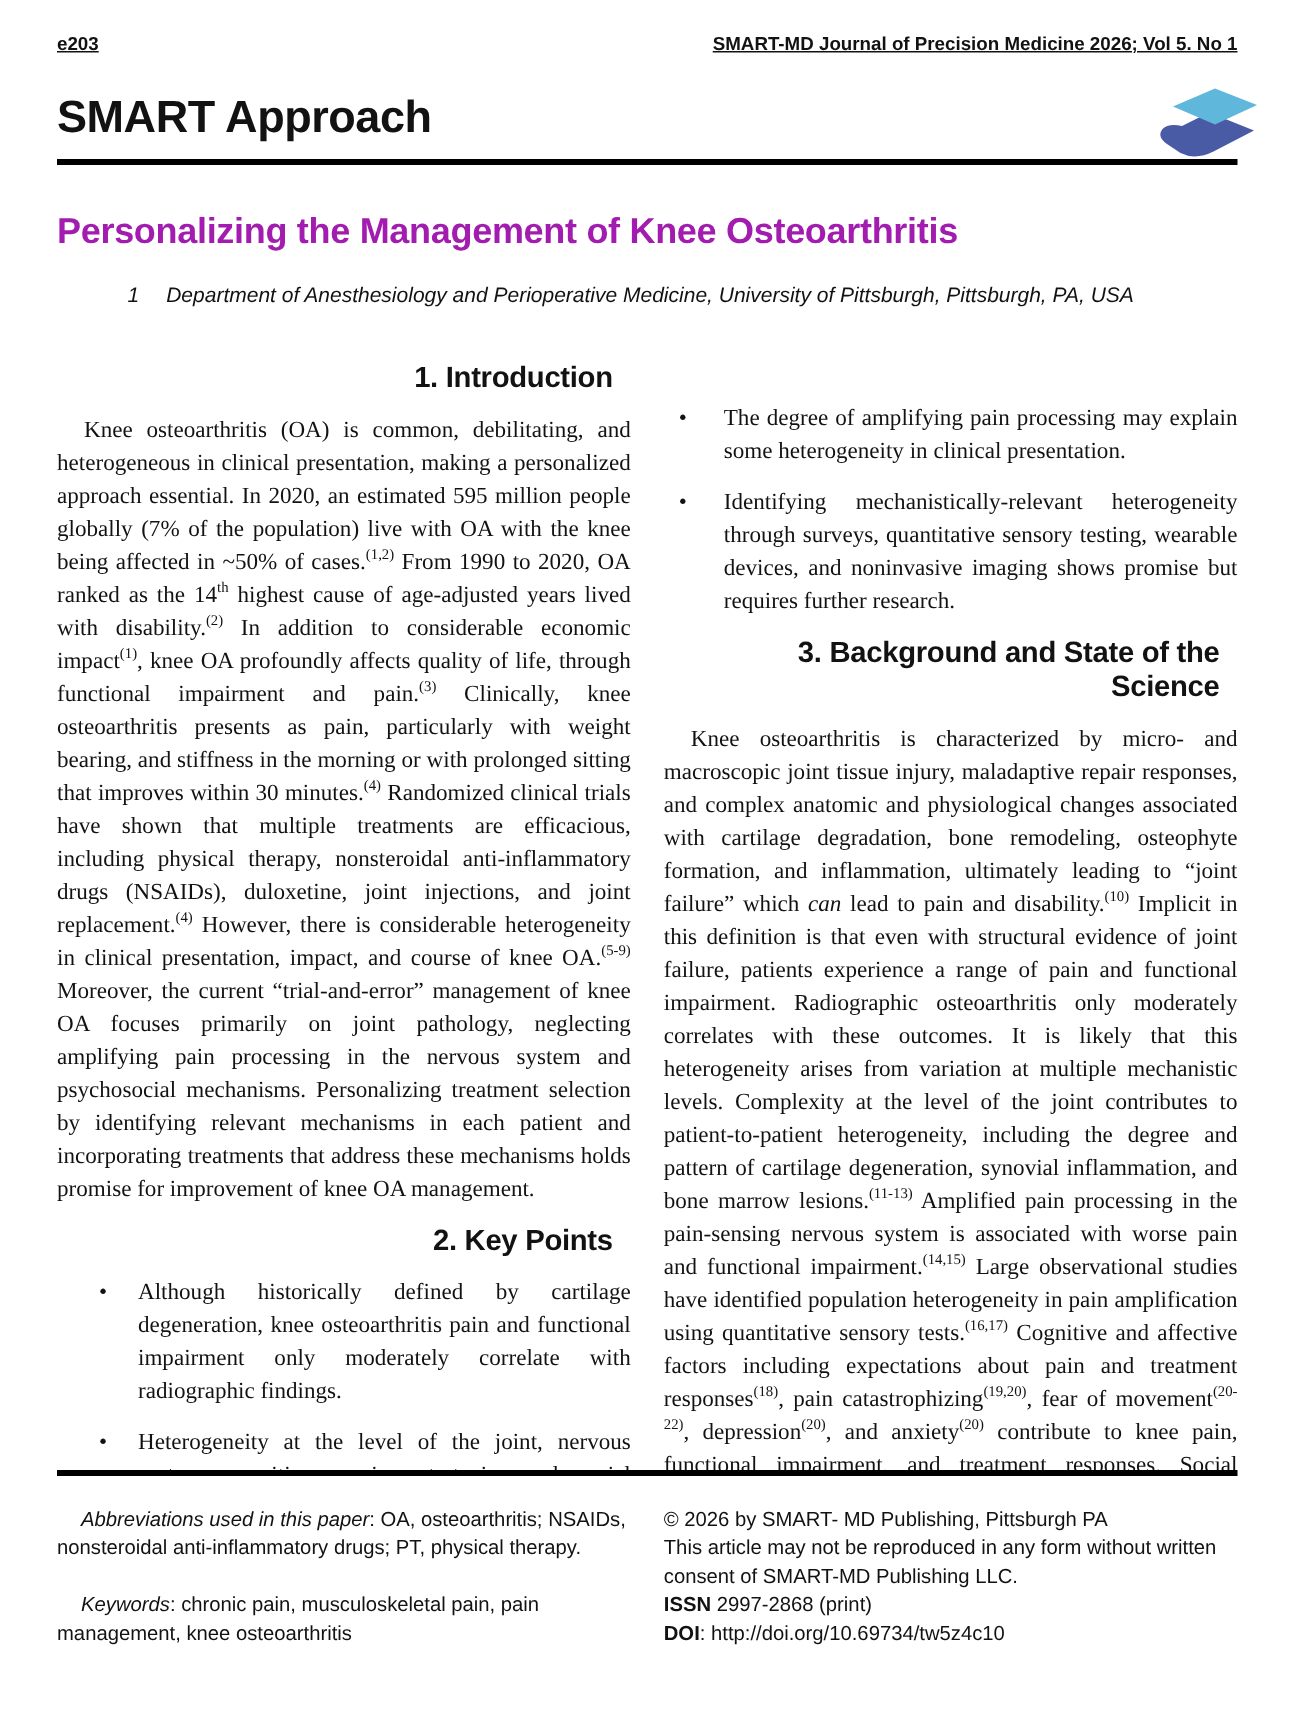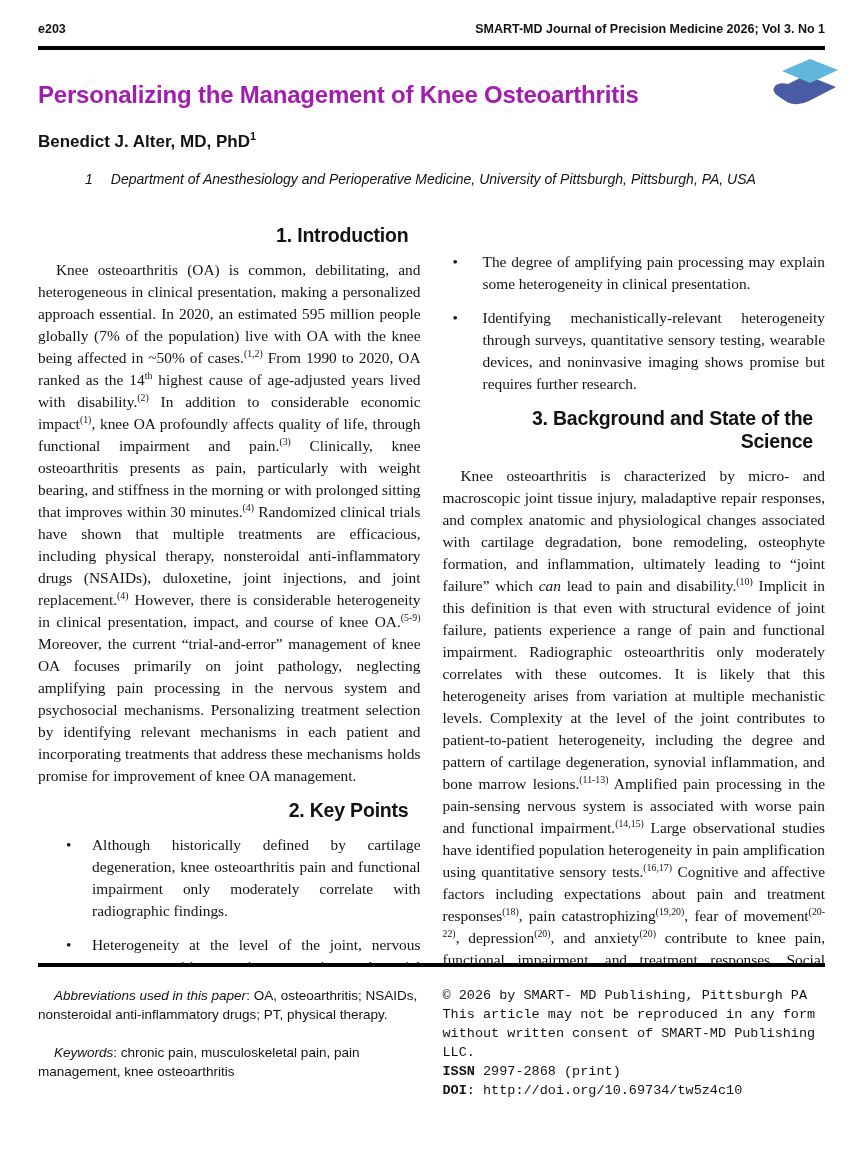"e203" .masthead { text-decoration: none -> underline }
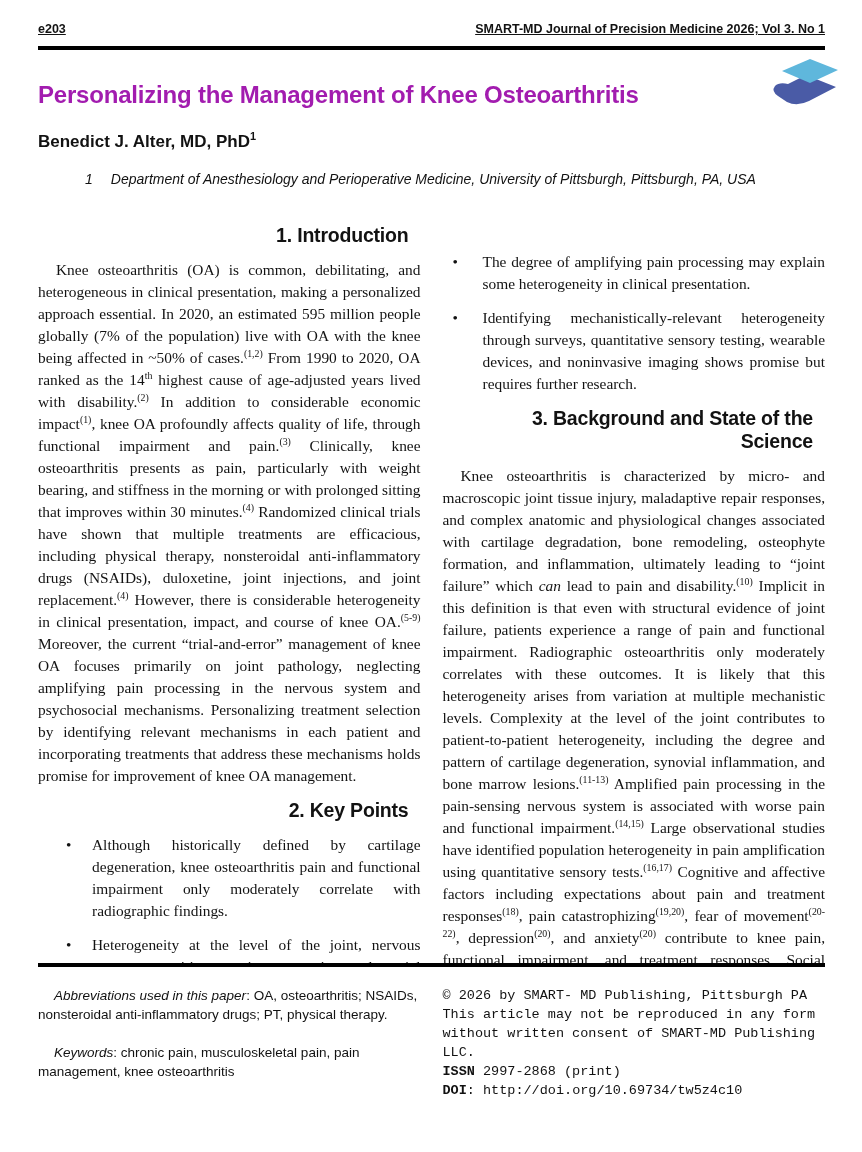"SMART-MD Journal of Precision Medicine" span { text: 3 -> 5 }
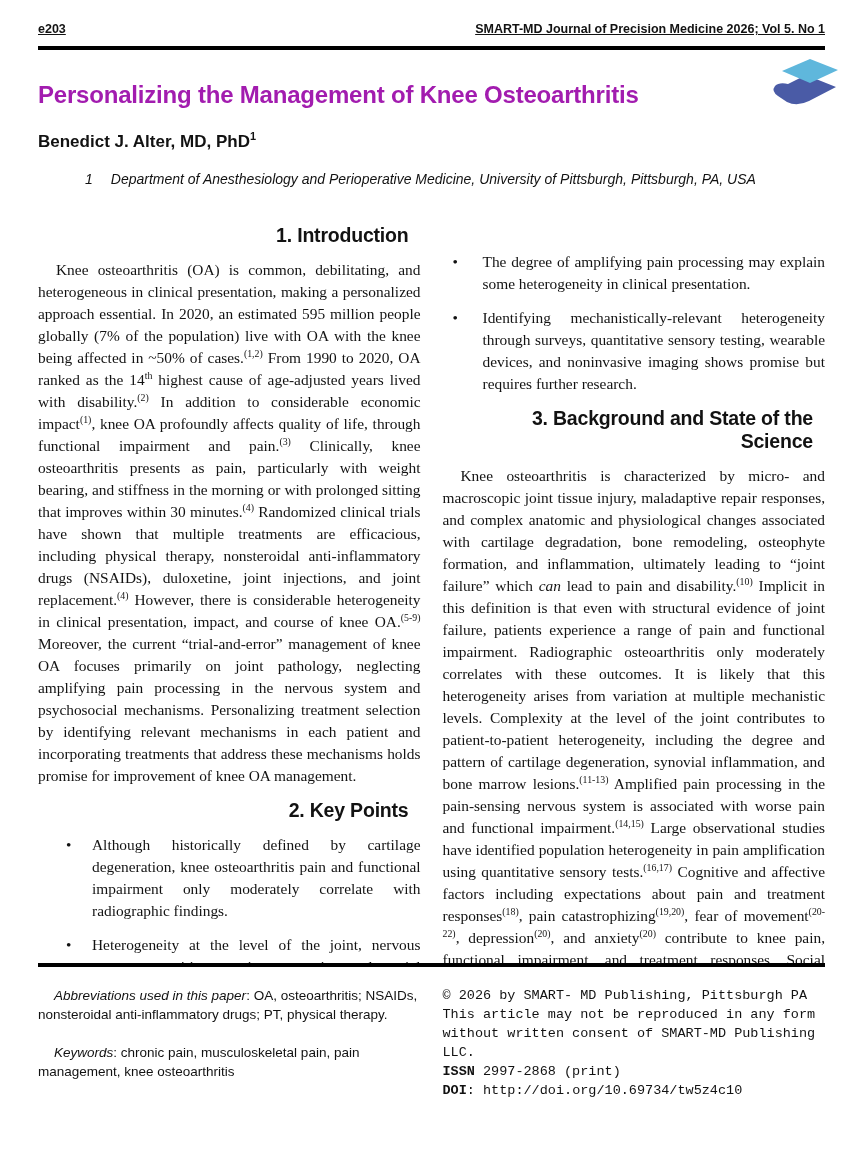"SMART Approach" div.banner { html: none -> <div>SMART Approach</div> }
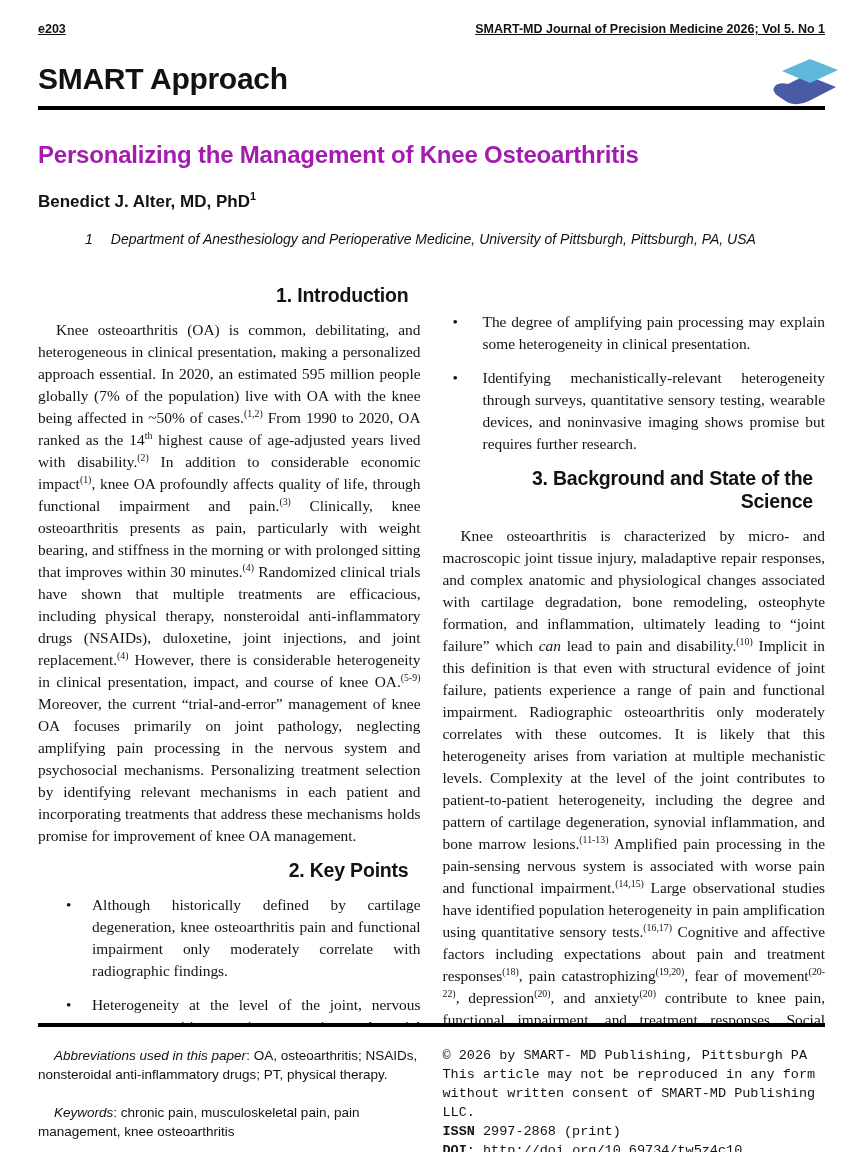"Benedict J. Alter, MD, PhD1" div.author { html: <div><span>Benedict J. Alter, MD, PhD</span><sup>1</sup></div> -> none }
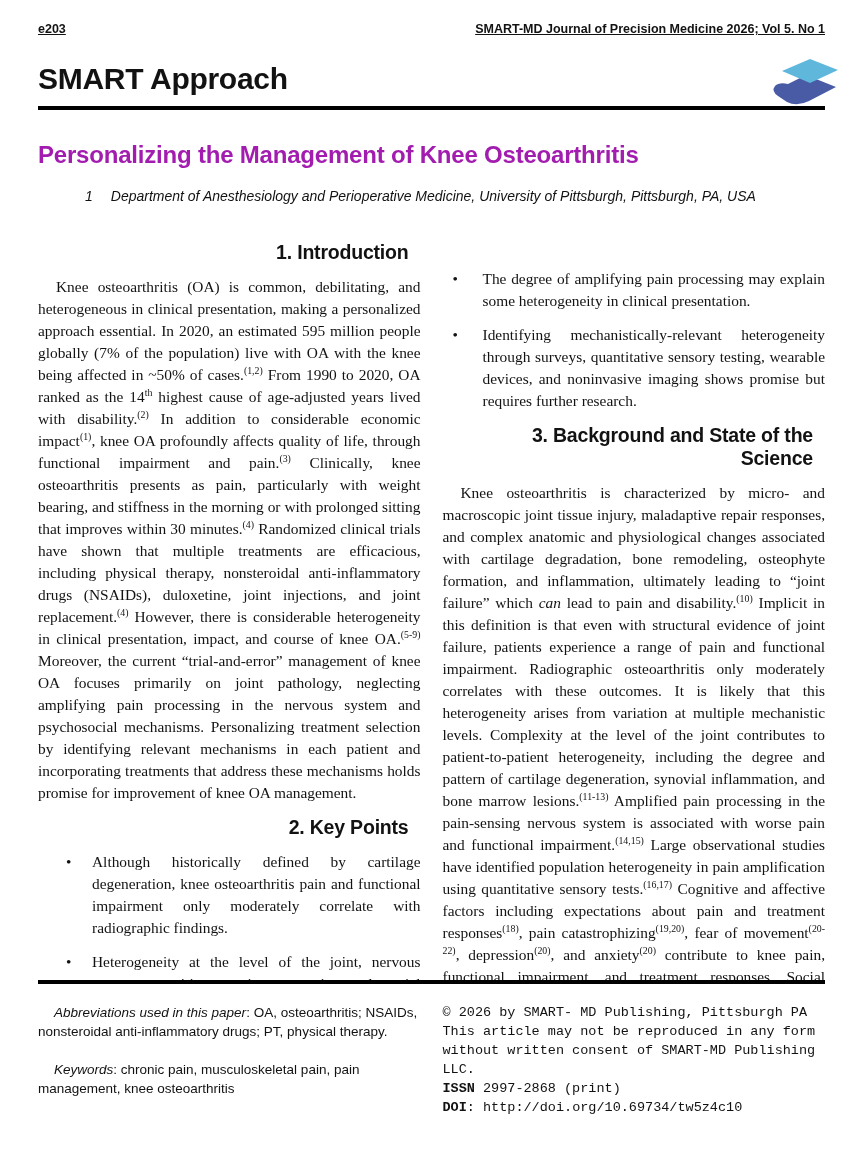"© 2026 by SMART- MD" .footer-right .line { font-family: Liberation Mono, monospace -> none }
